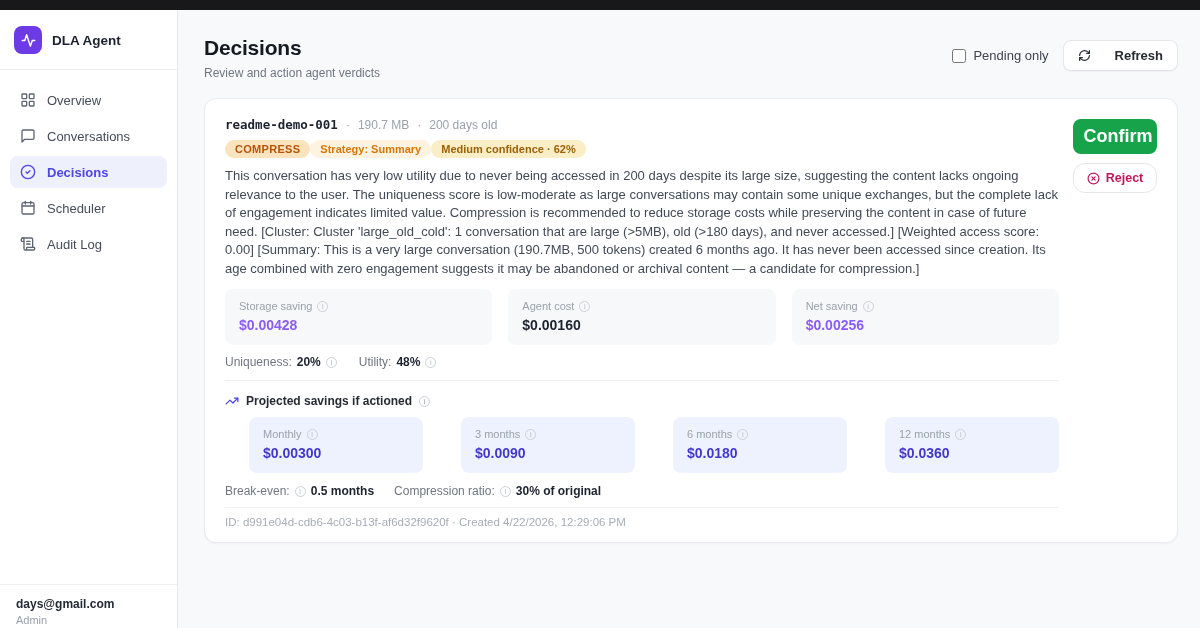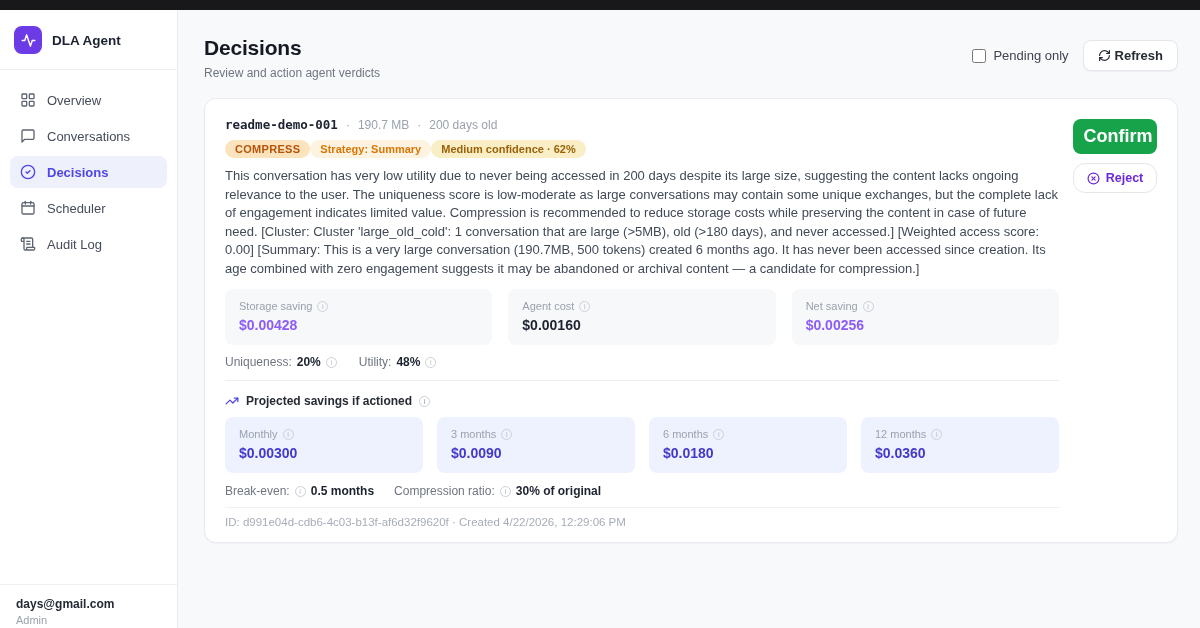"Refresh" .btn-refresh { gap: 4px -> 24px }
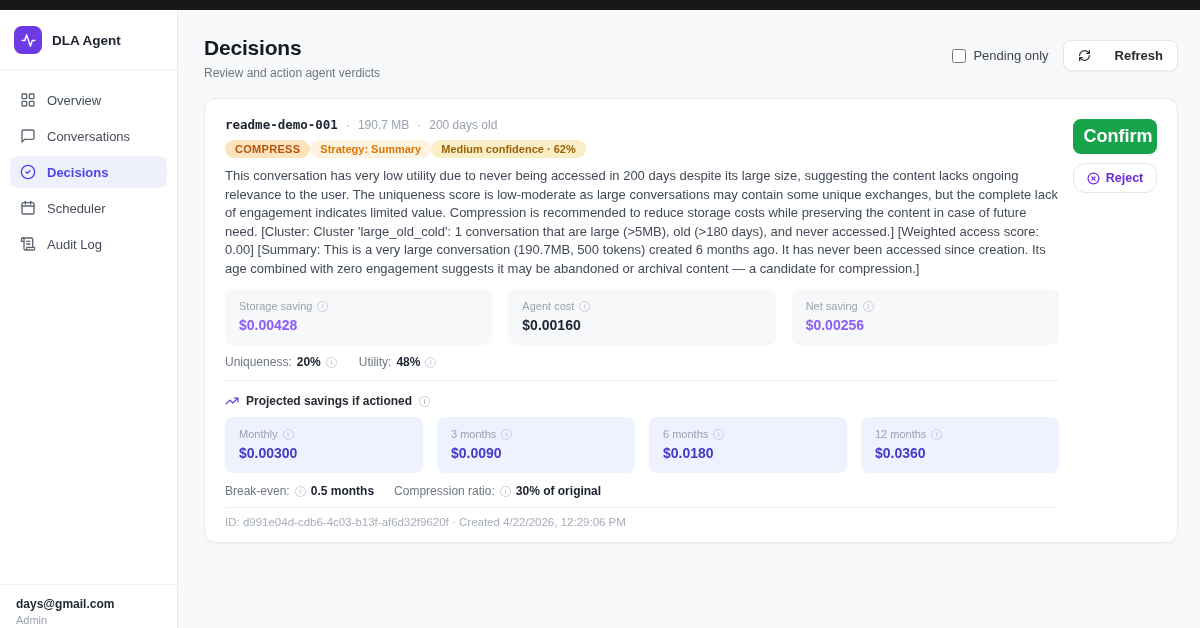"Reject" .btn-reject { color: #6d28d9 -> #be185d }
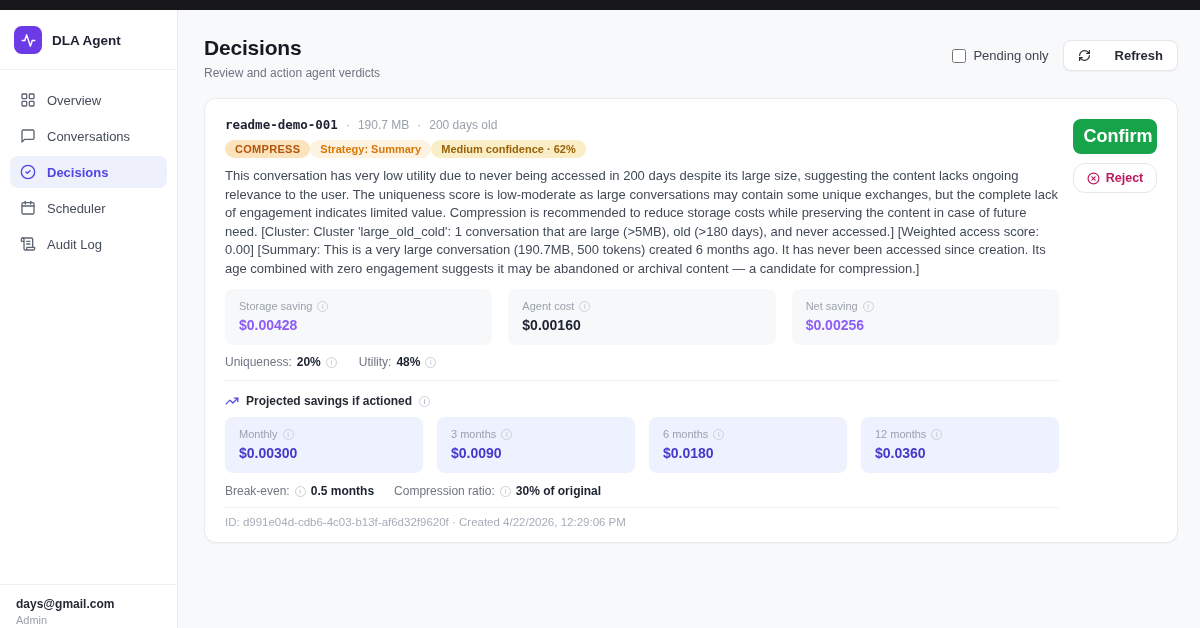"Monthly" .proj-box { margin-left: none -> 24px }
